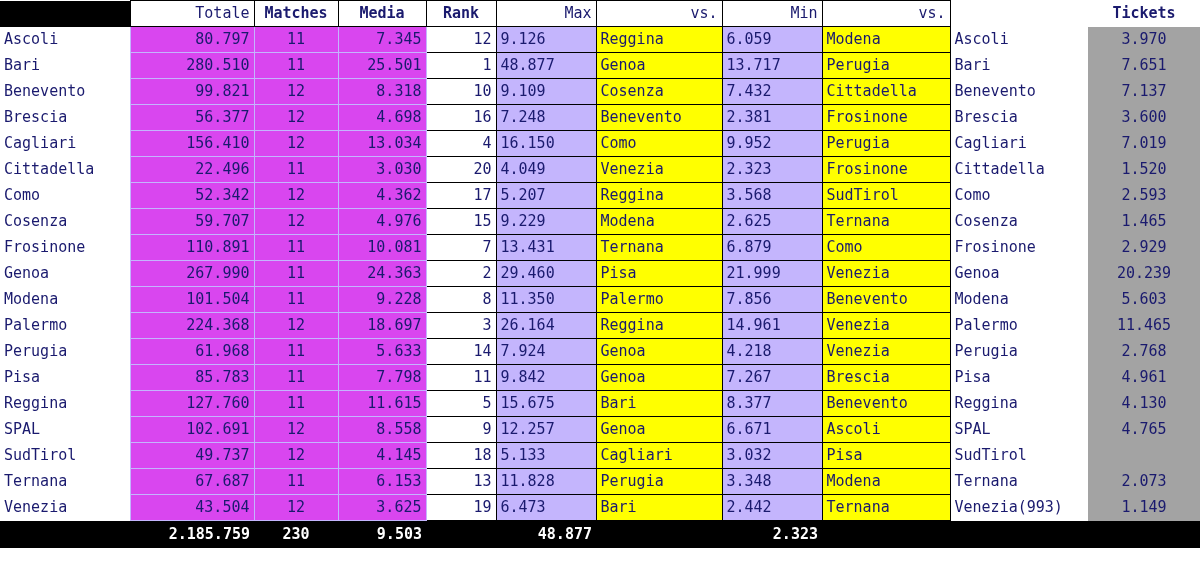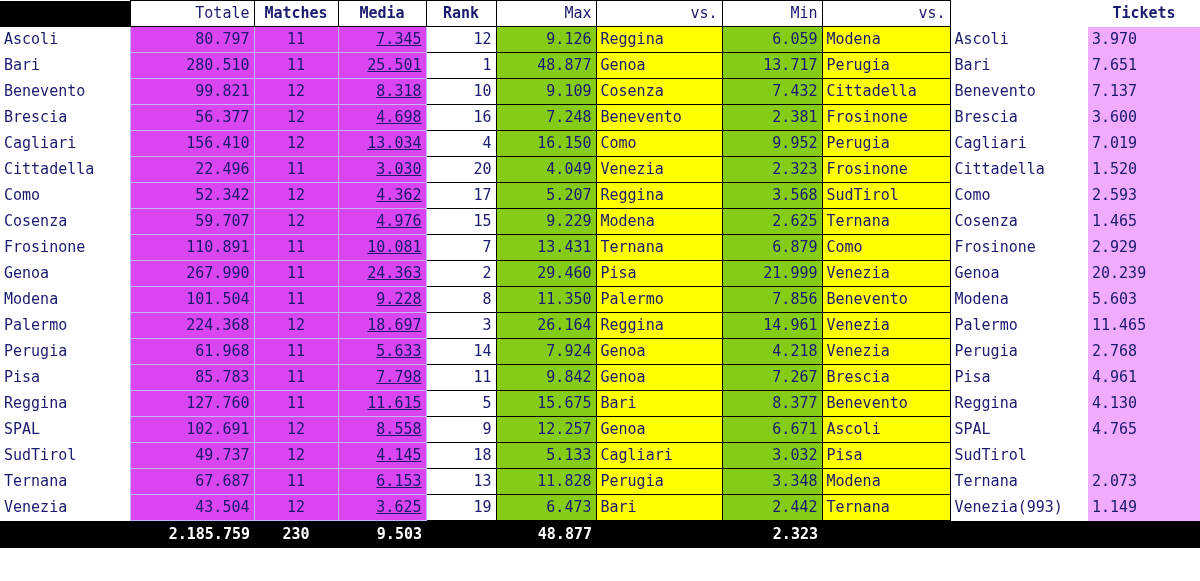"7.345" td.bold { text-decoration: underline -> none }
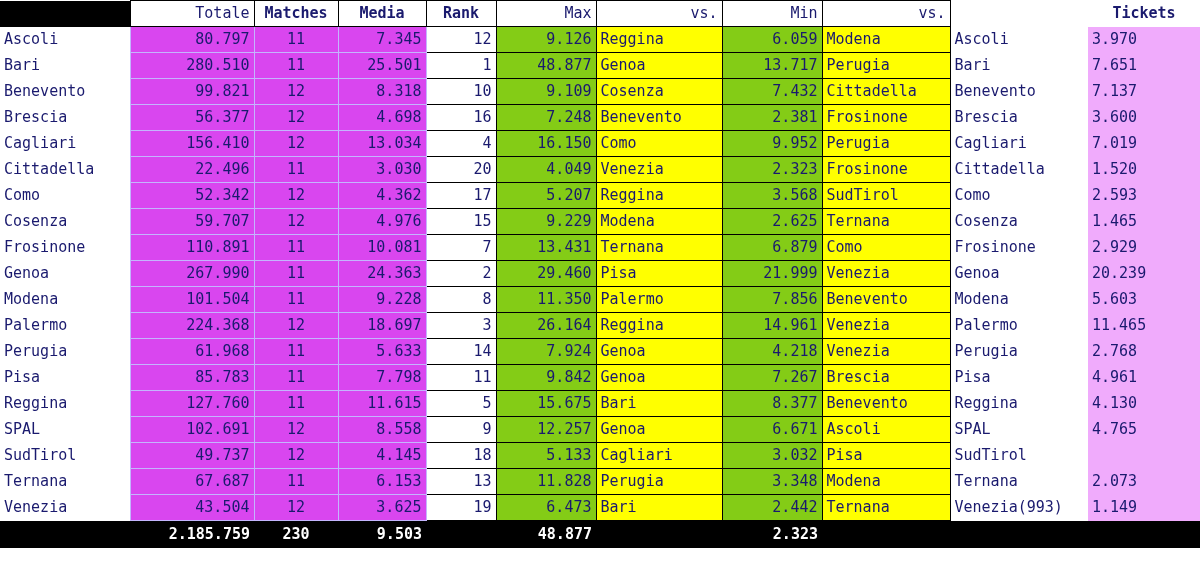"9.126" td.yel { background: #84cc16 -> #c4b5fd; text-align: right -> left }
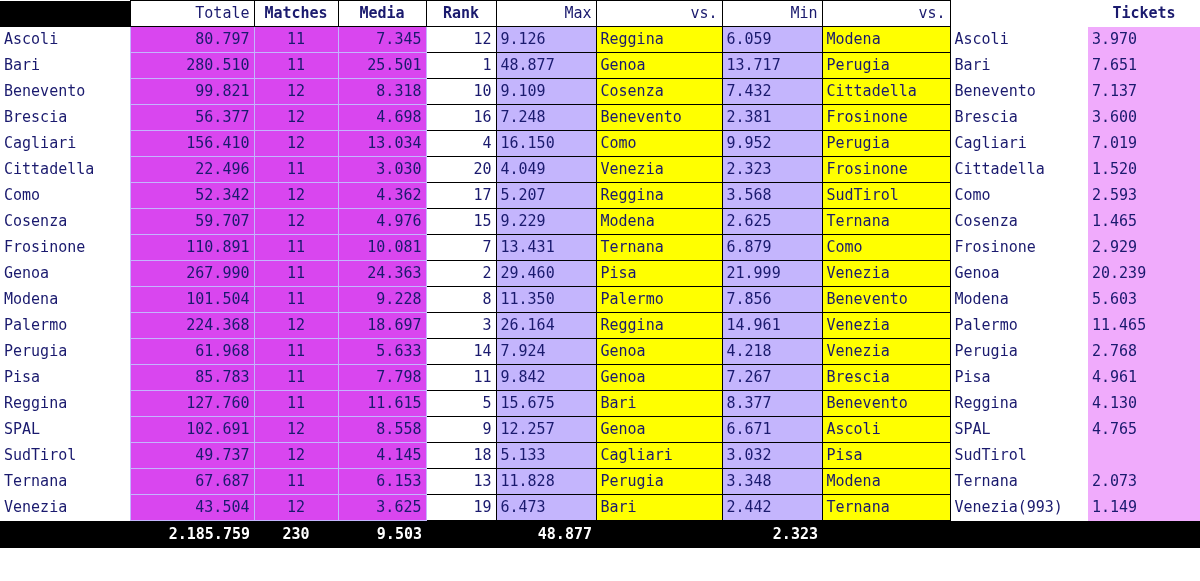"3.970" td.tickets { background: #f0abfc -> #a3a3a3; text-align: left -> center }
